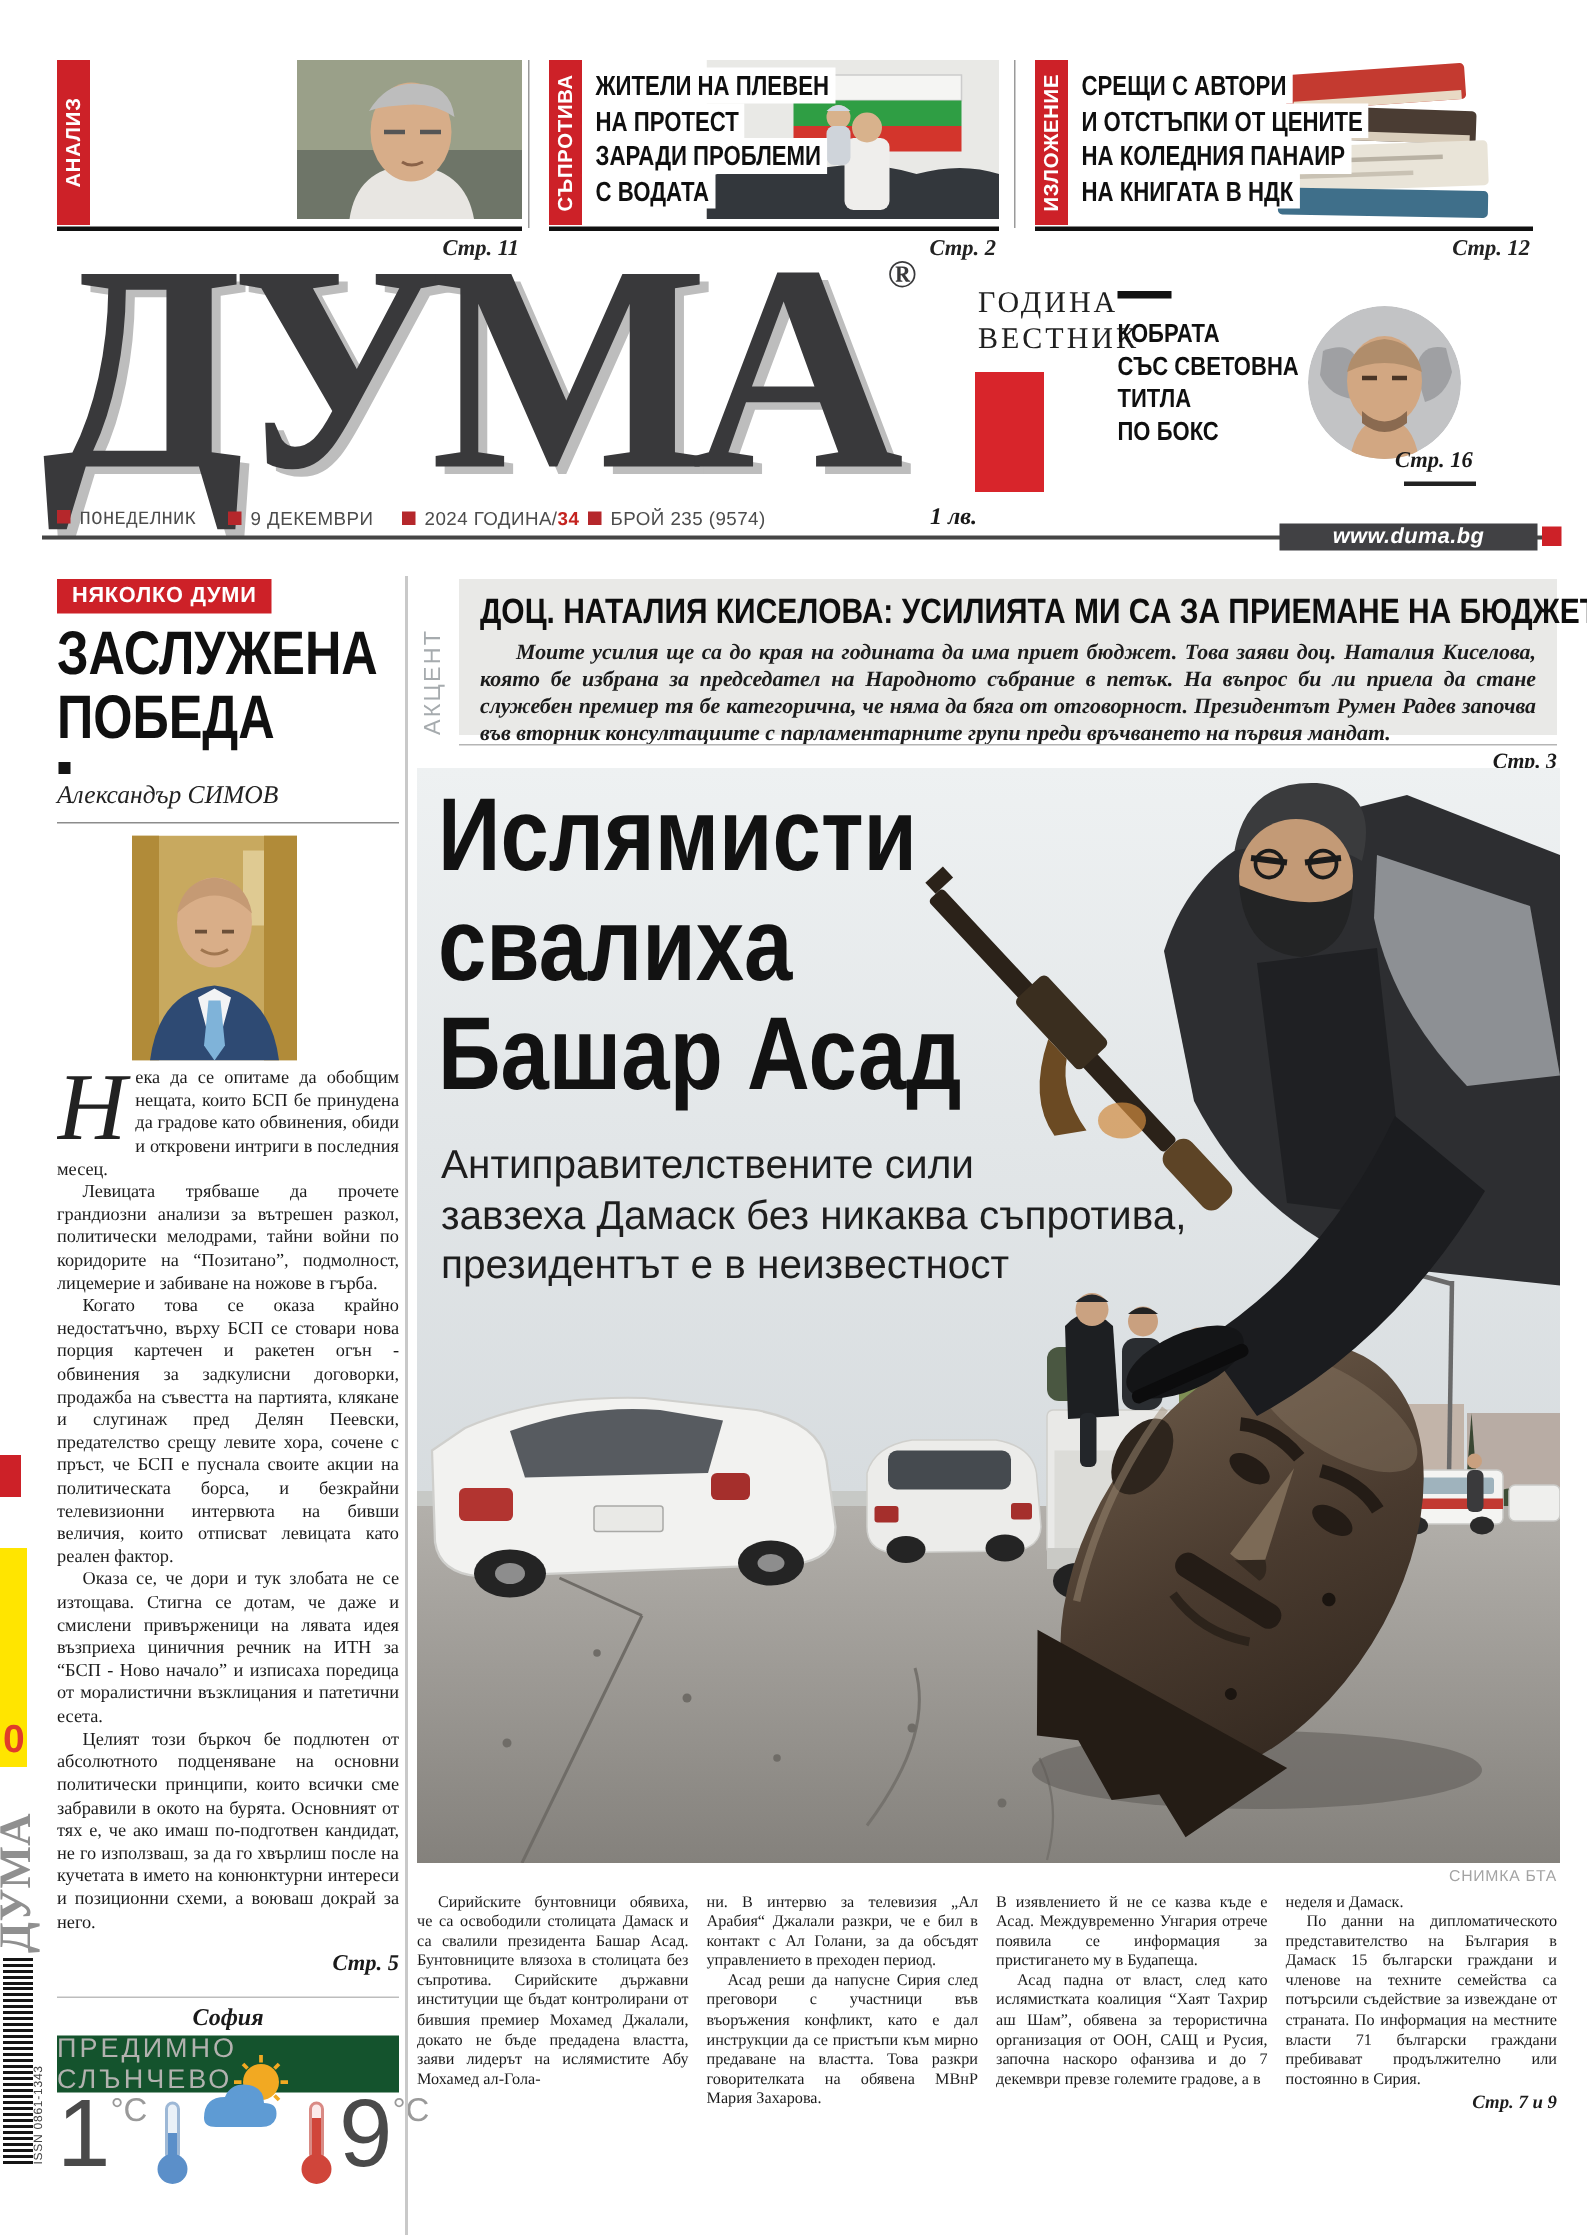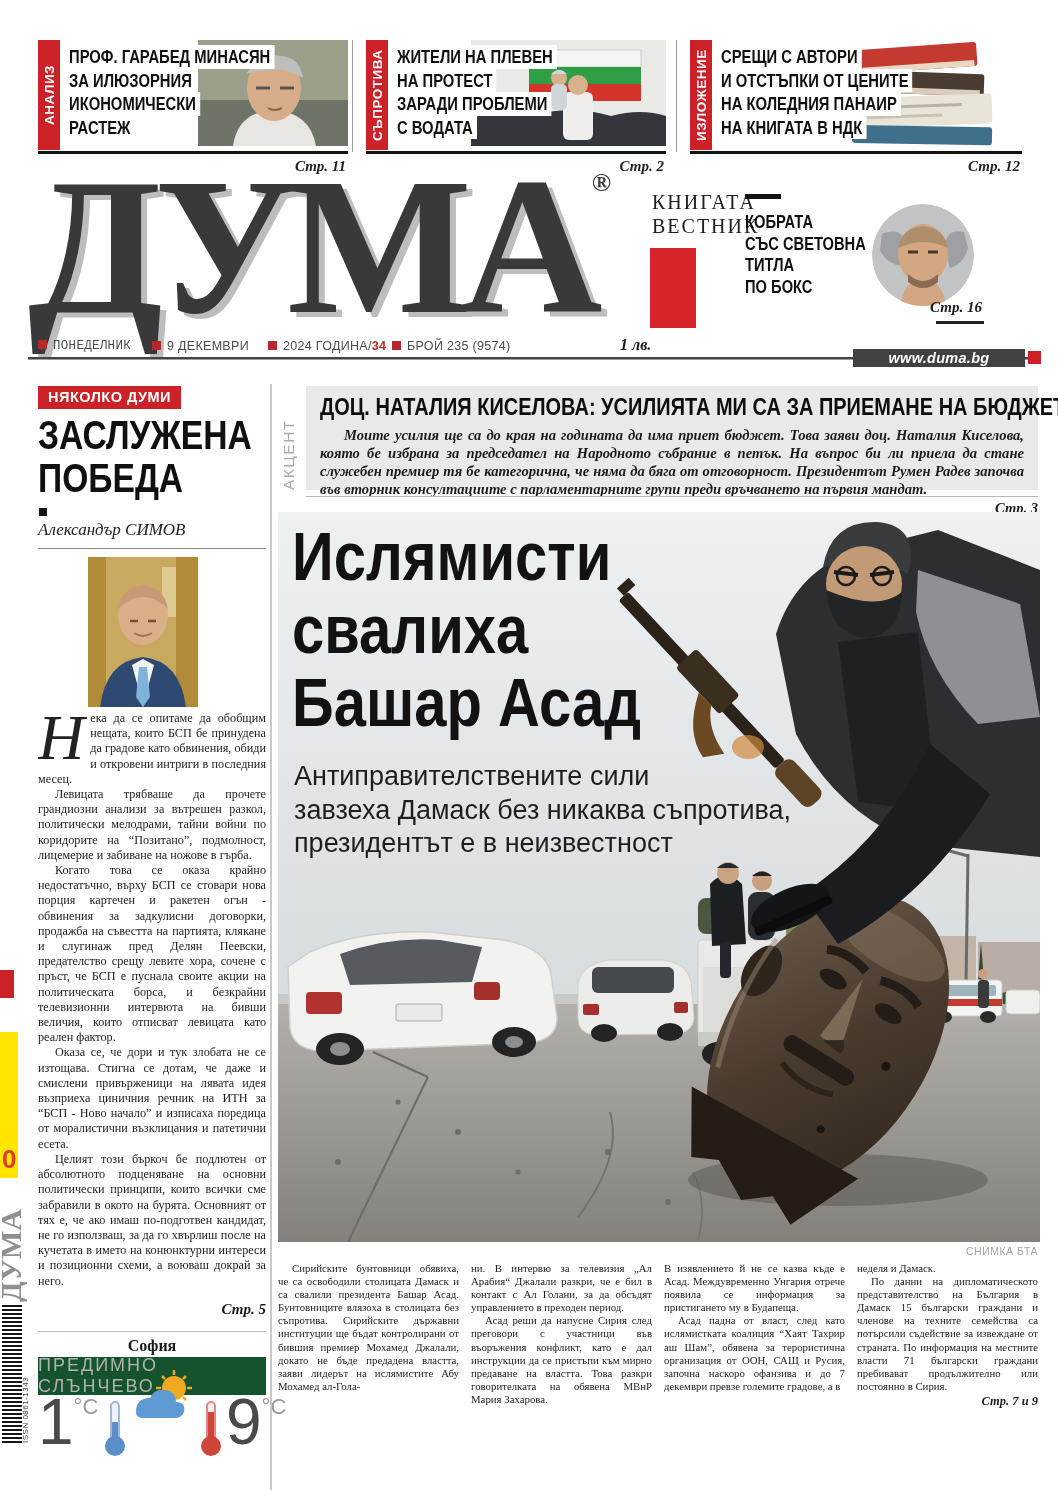"ПРОФ. ГАРАБЕД МИНАСЯН" div.btitle { html: <div> <div>ПРОФ. ГАРАБЕД МИНАСЯН</div> <div>ЗА ИЛЮЗОРНИЯ</div> <div>ИКОНОМИЧЕСКИ</div> <div>РАСТЕЖ</div> </div> -> none }
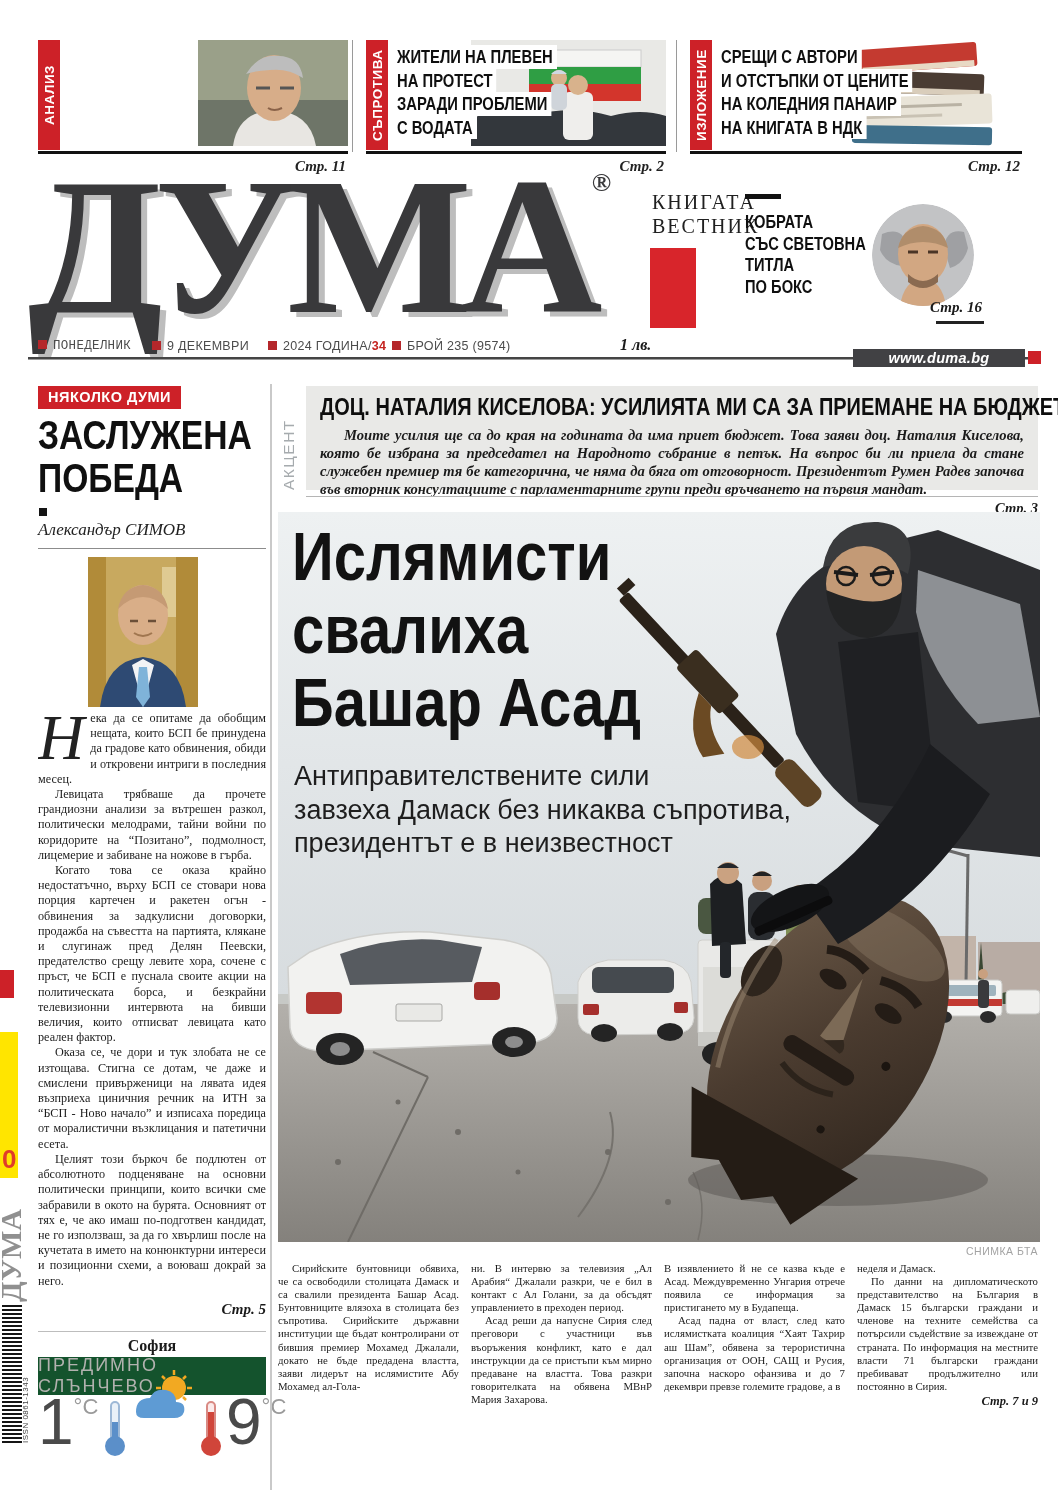"КНИГАТА" div { text: КНИГАТА -> ГОДИНА }
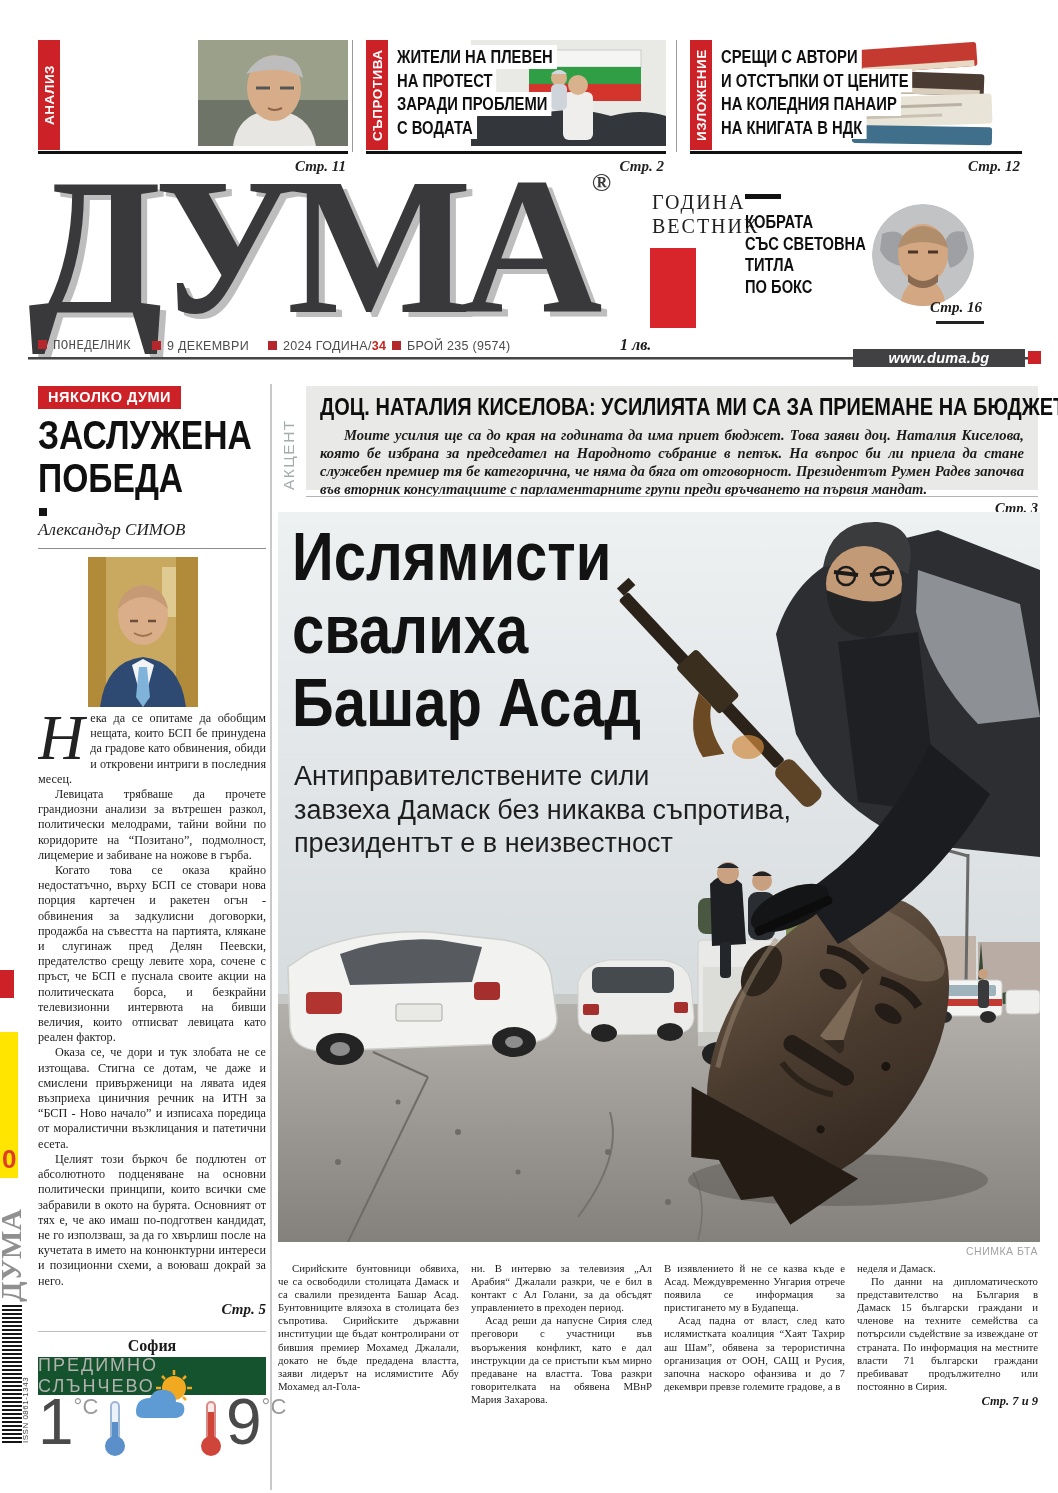"София" #w-city { font-style: none -> italic }
